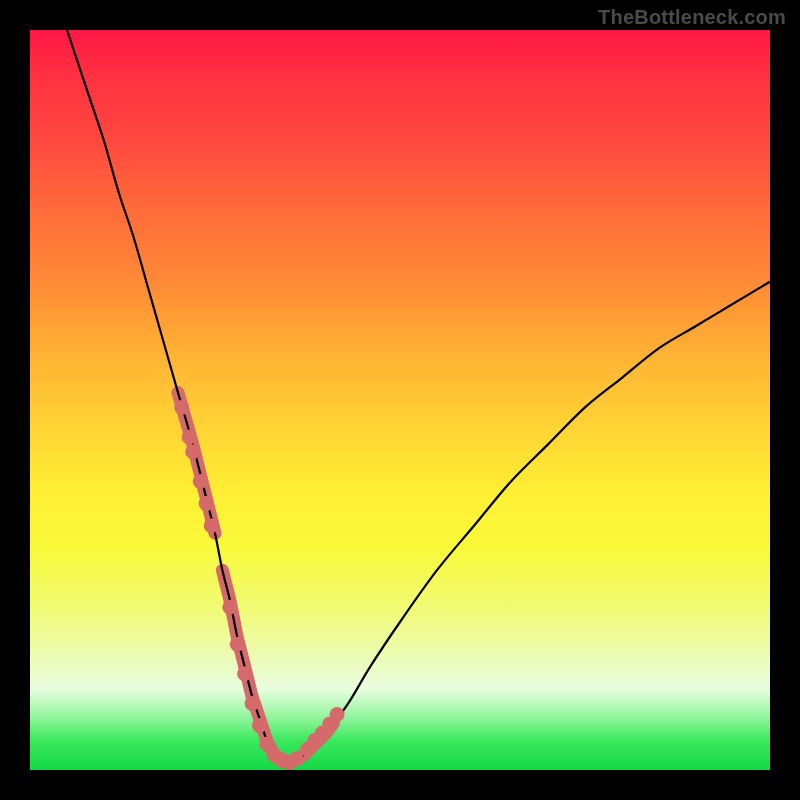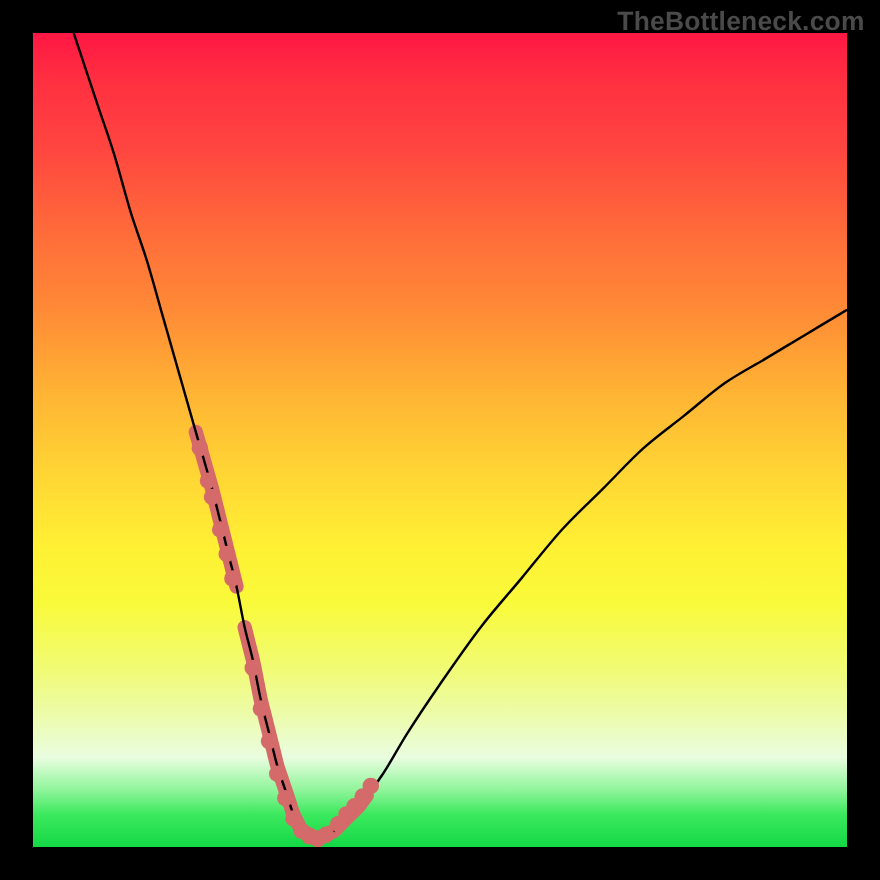"TheBottleneck.com" .watermark { font-size: 24px -> 20px }
